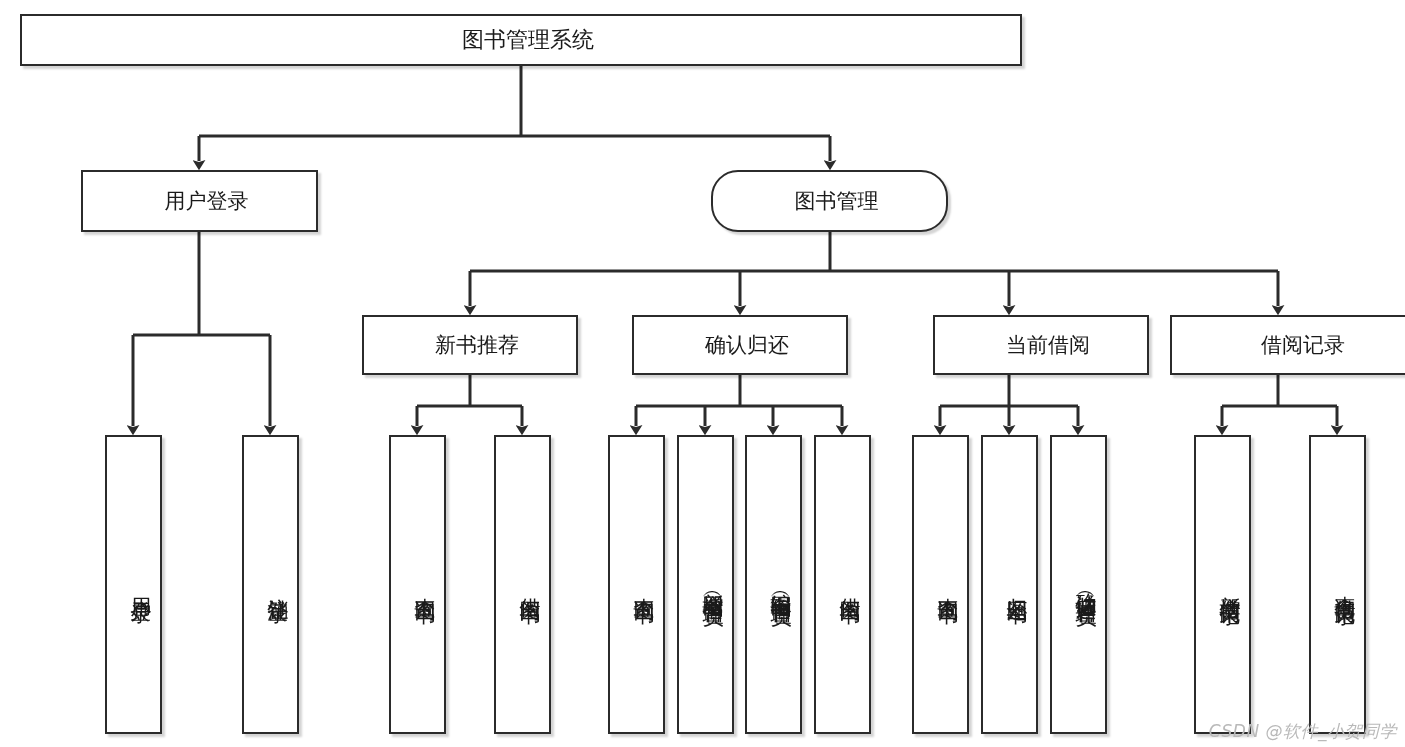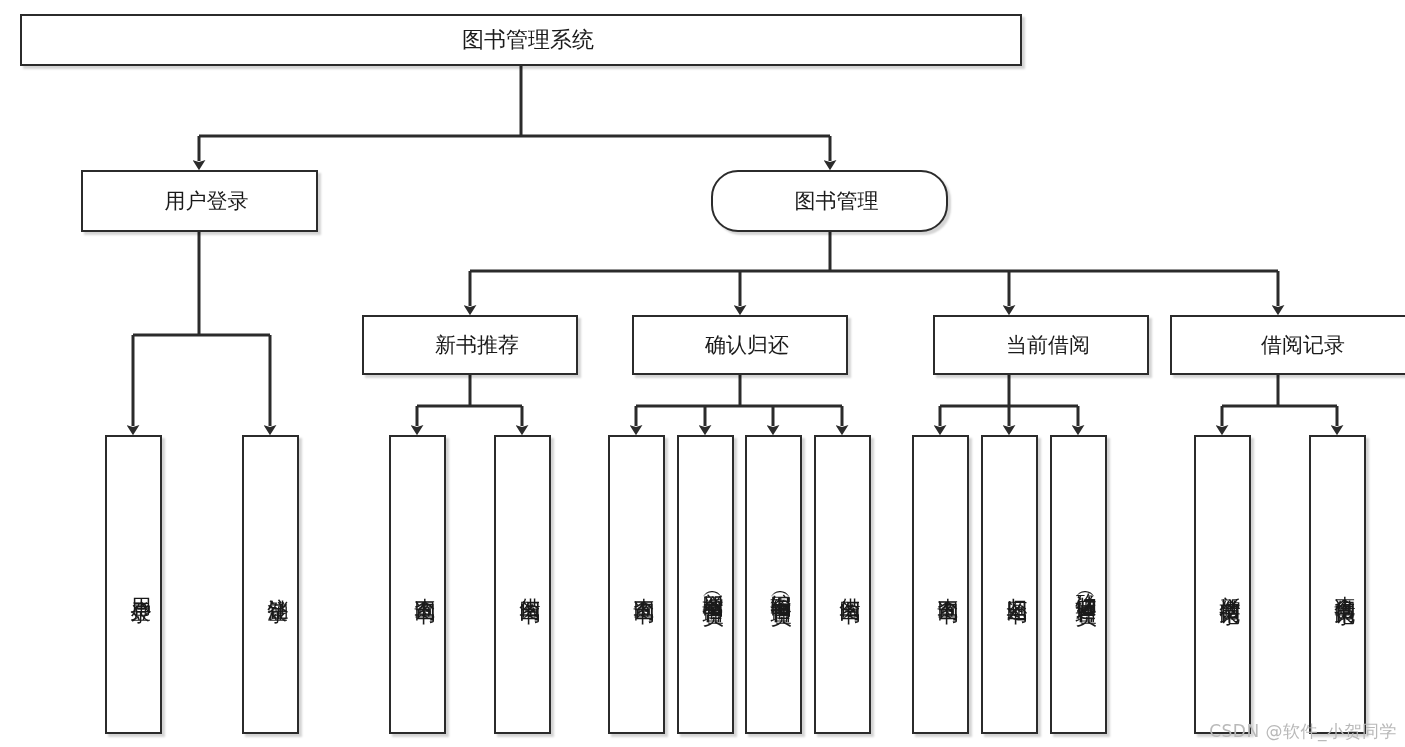"CSDN @软件_小贺同学" #watermark { font-style: none -> italic }
